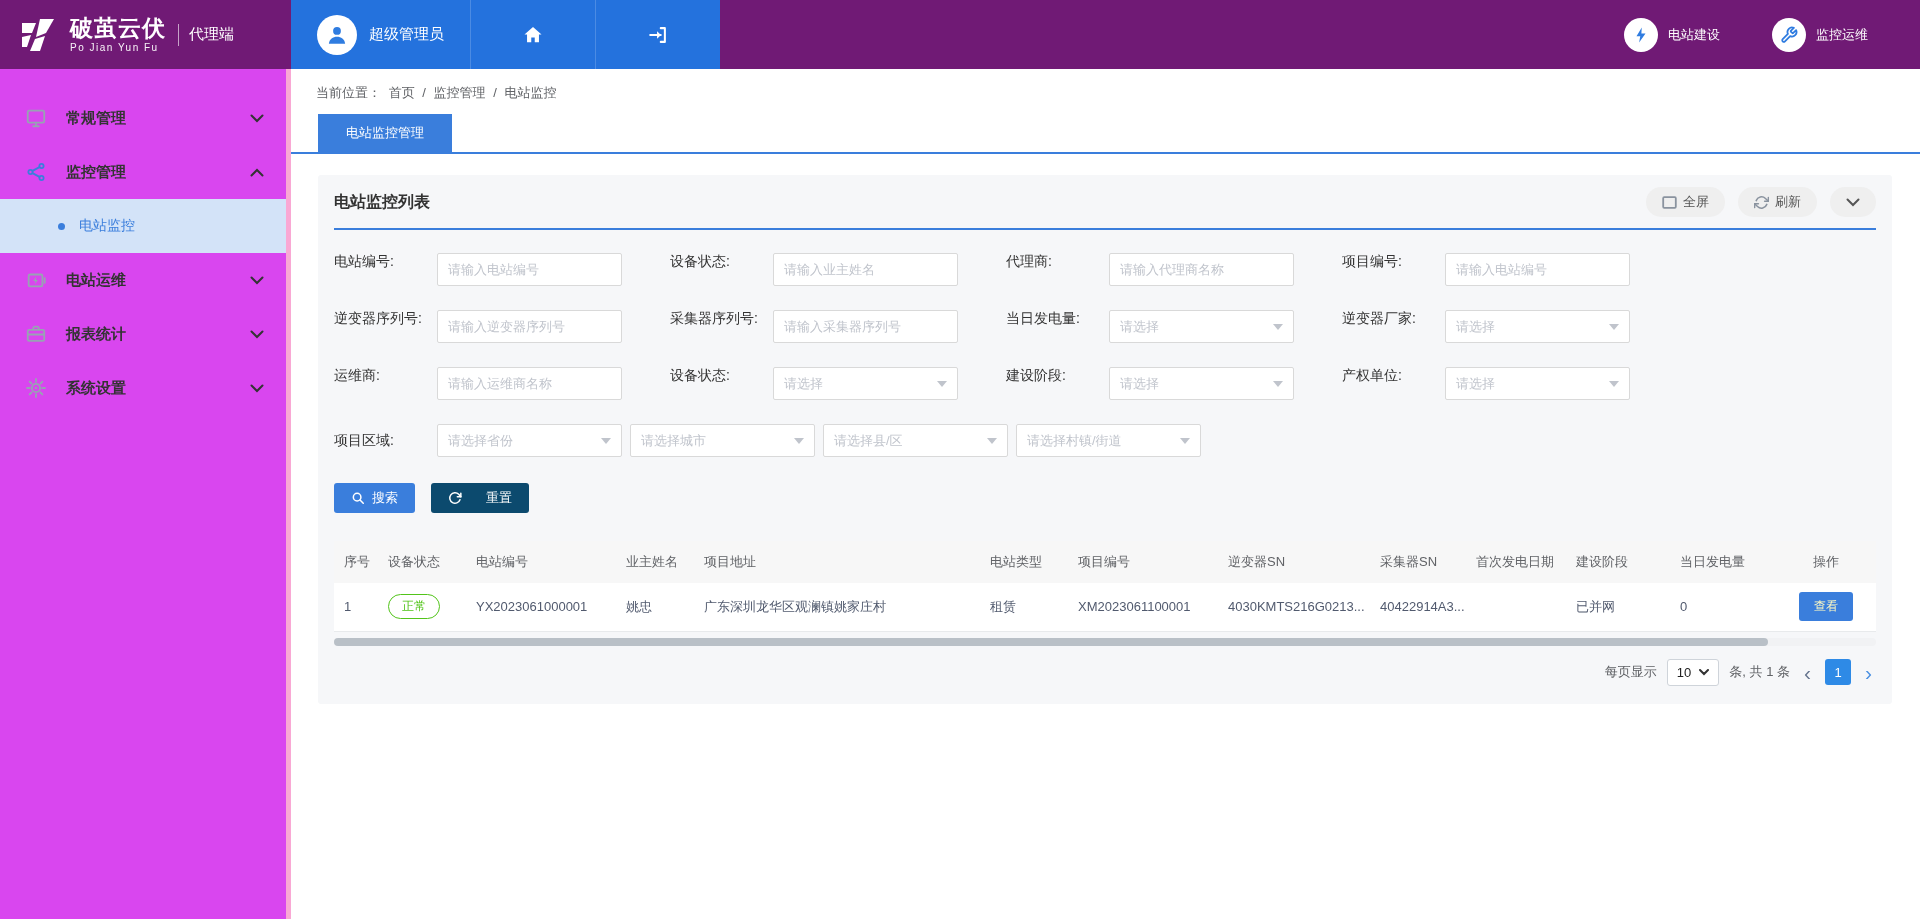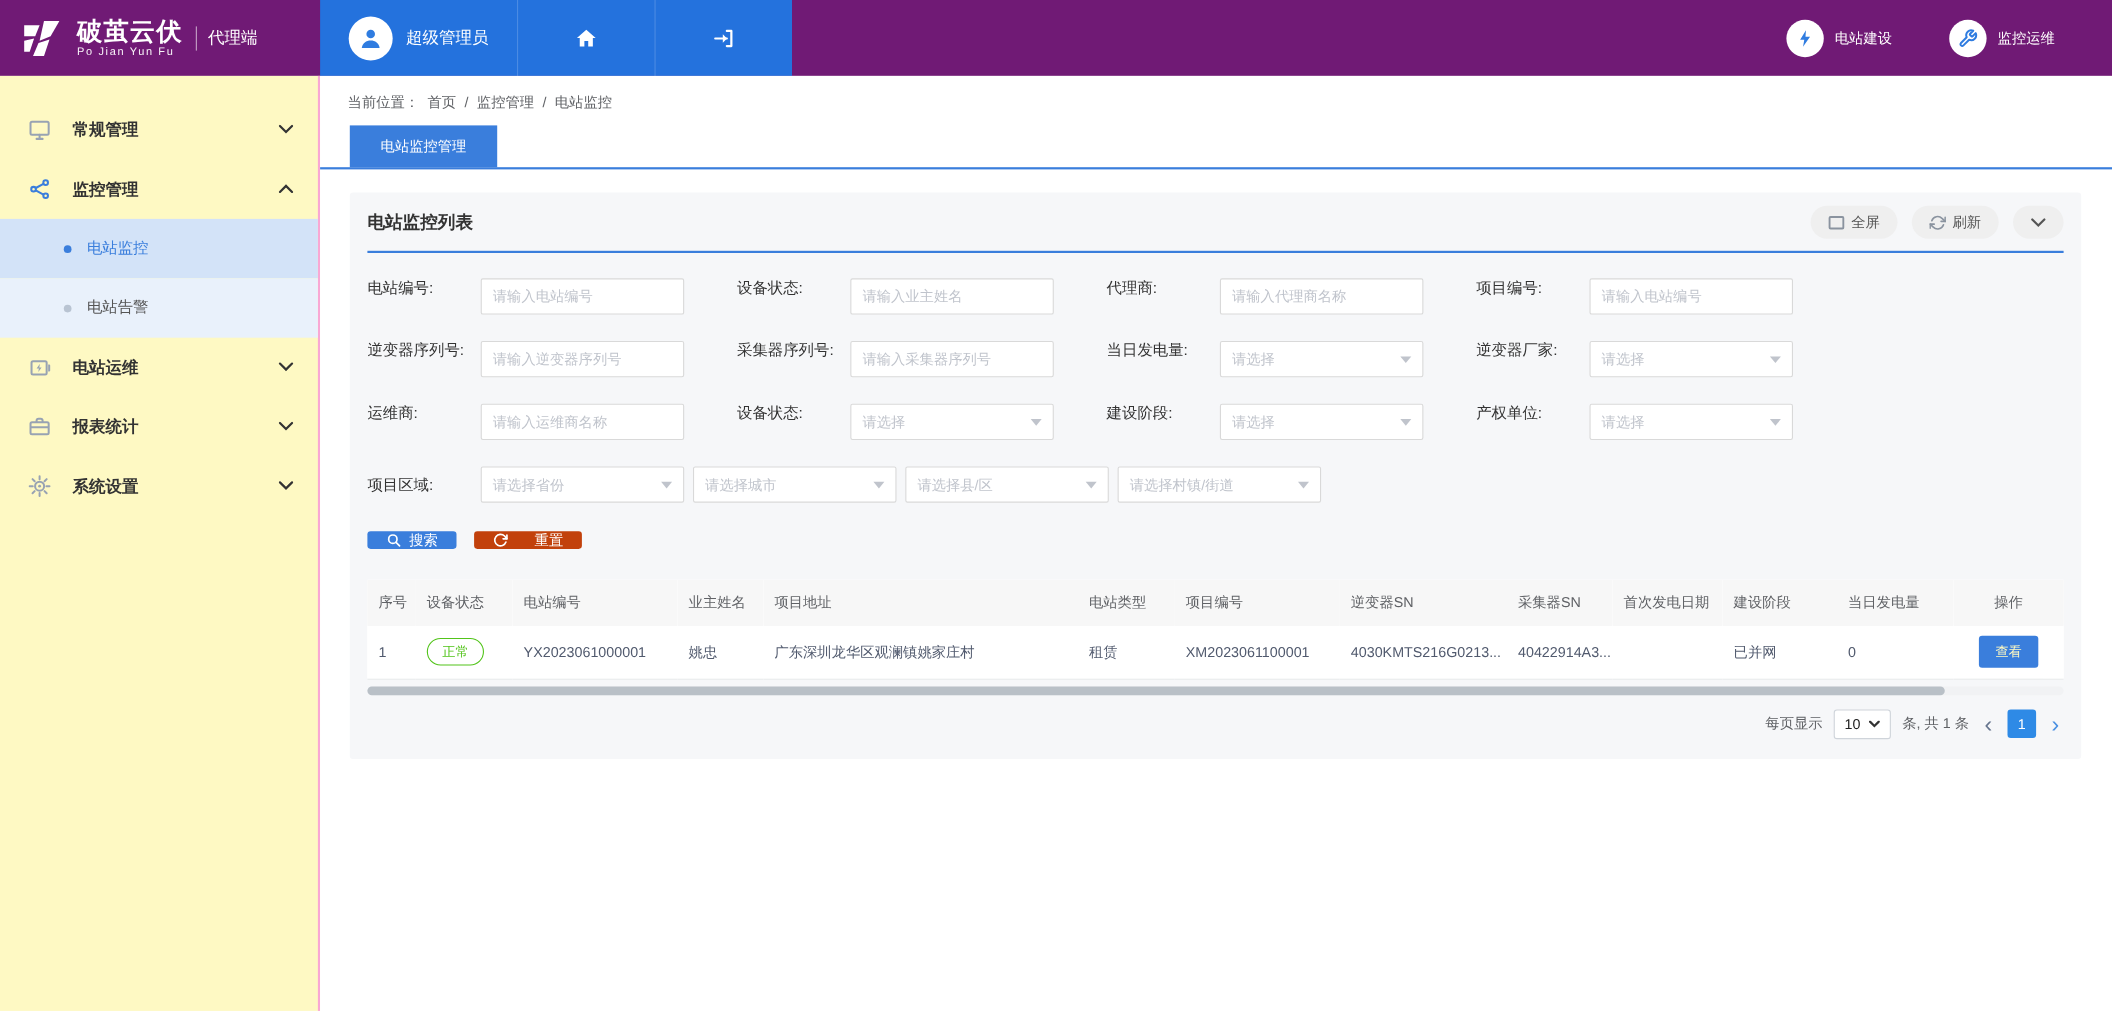"常规管理" .sidebar { background: #fef9c3 -> #d946ef; border-right: 2px solid #f9a8d4 -> 5px solid #f9a8d4 }
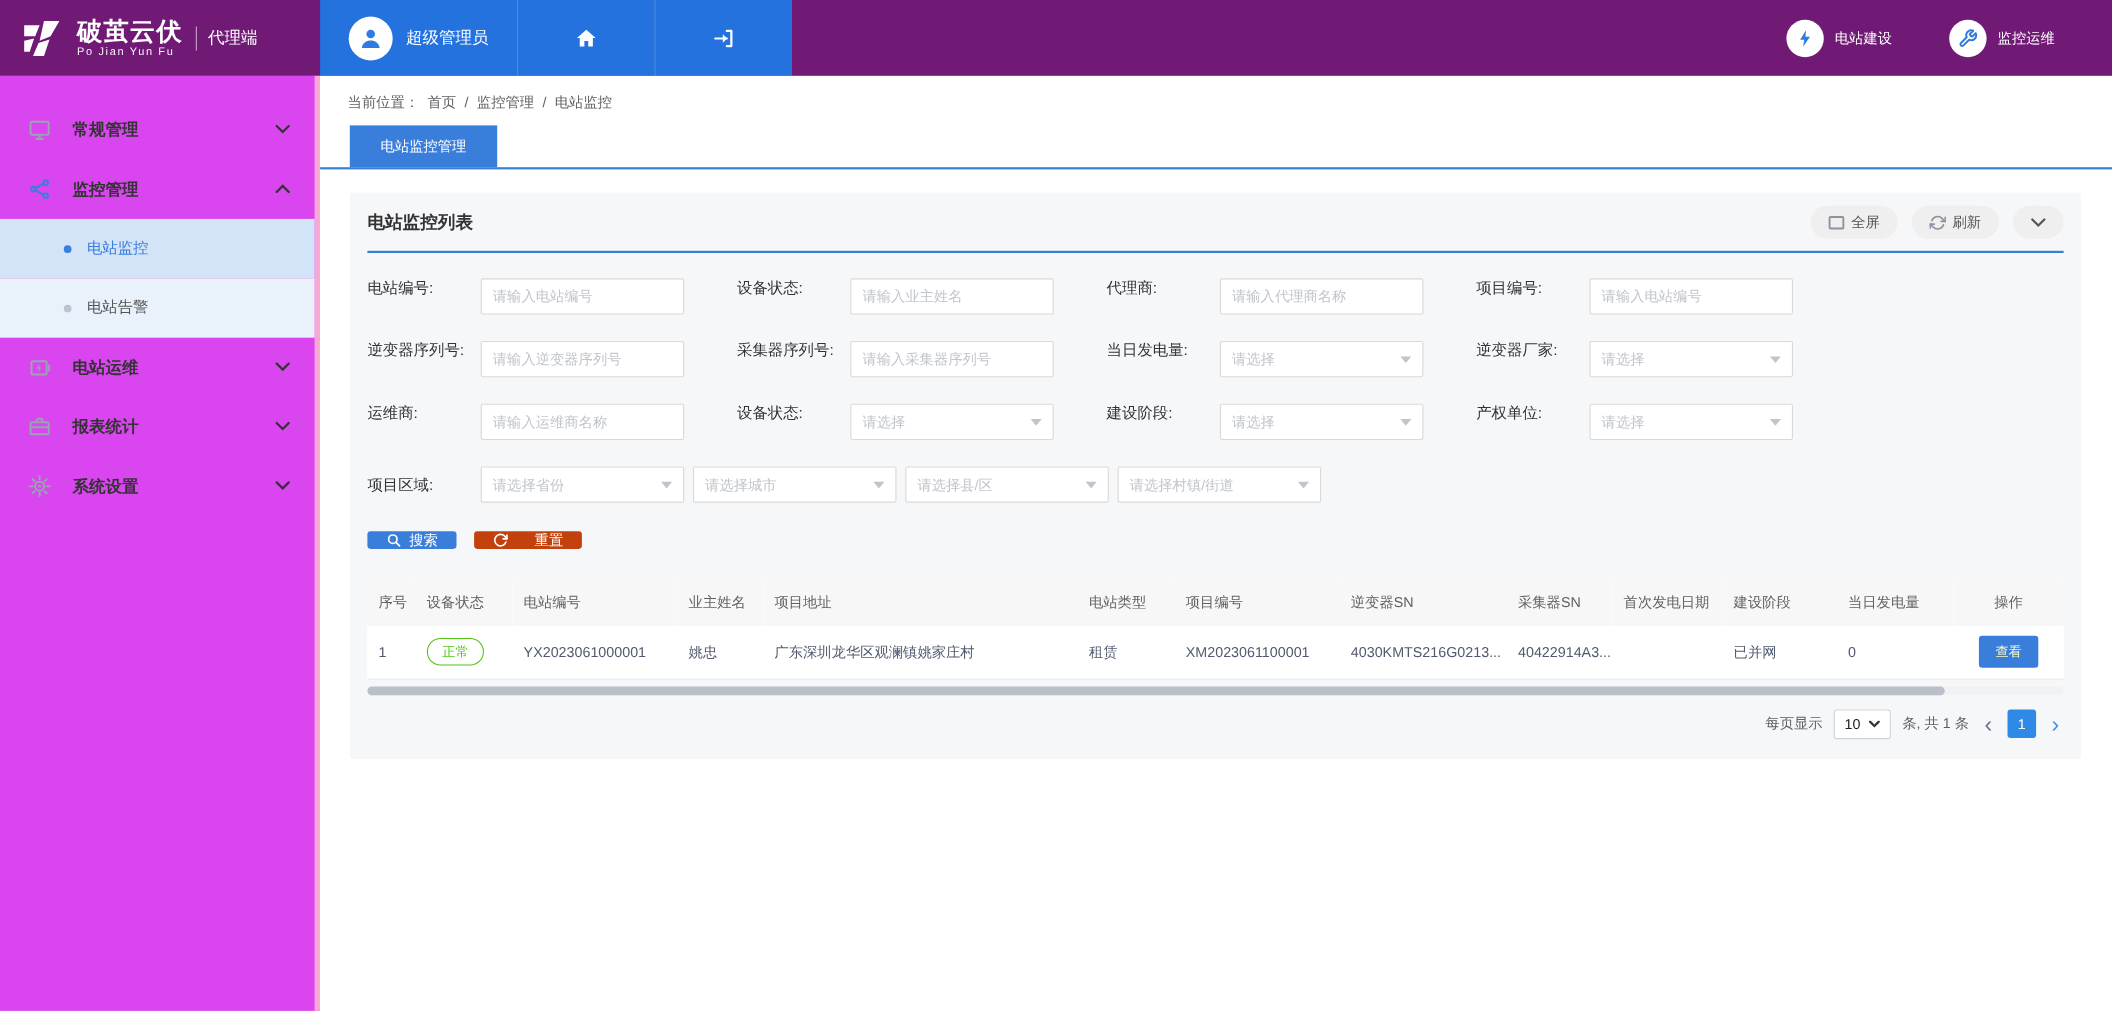"电站告警" div.sub-item { html: <div> <span></span> <span>电站告警</span> </div> -> none }
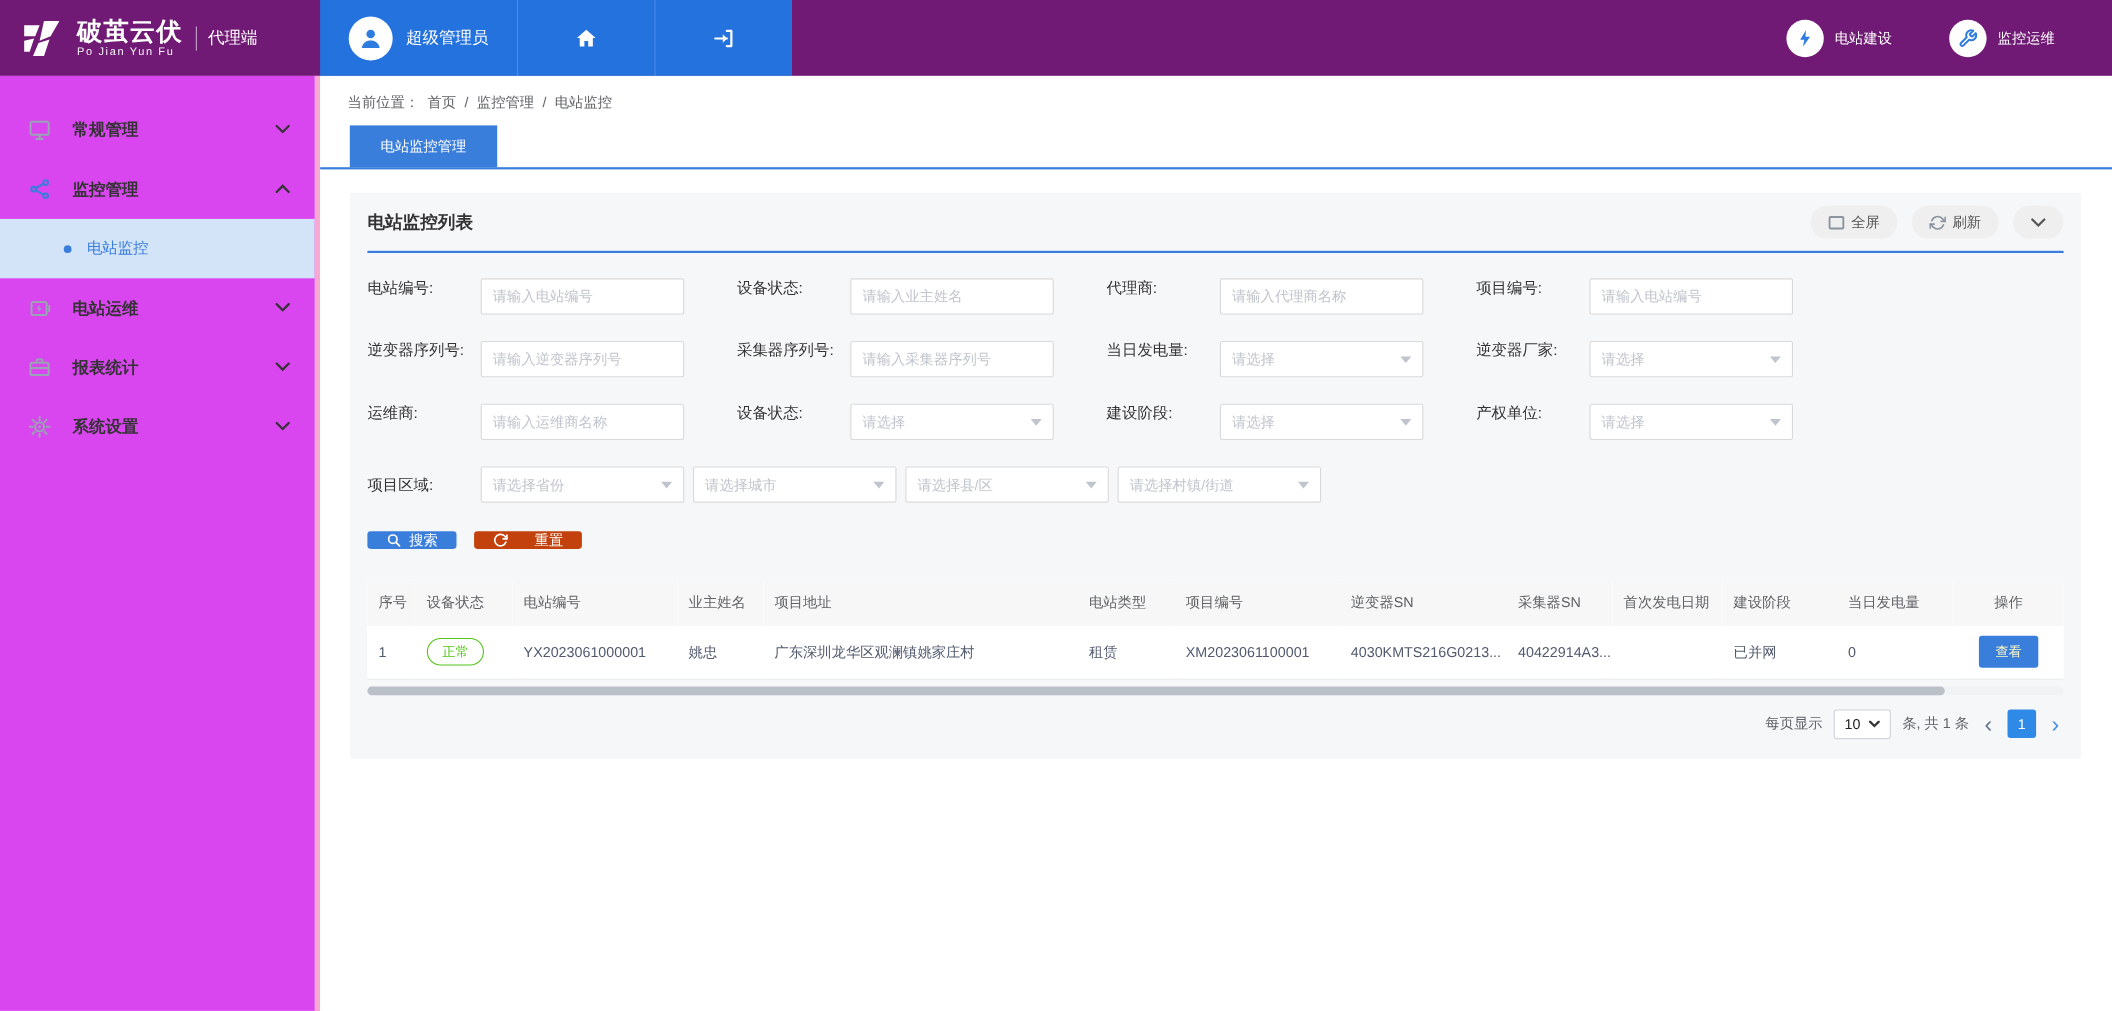"搜索" .btn { height: 16px -> 30px }
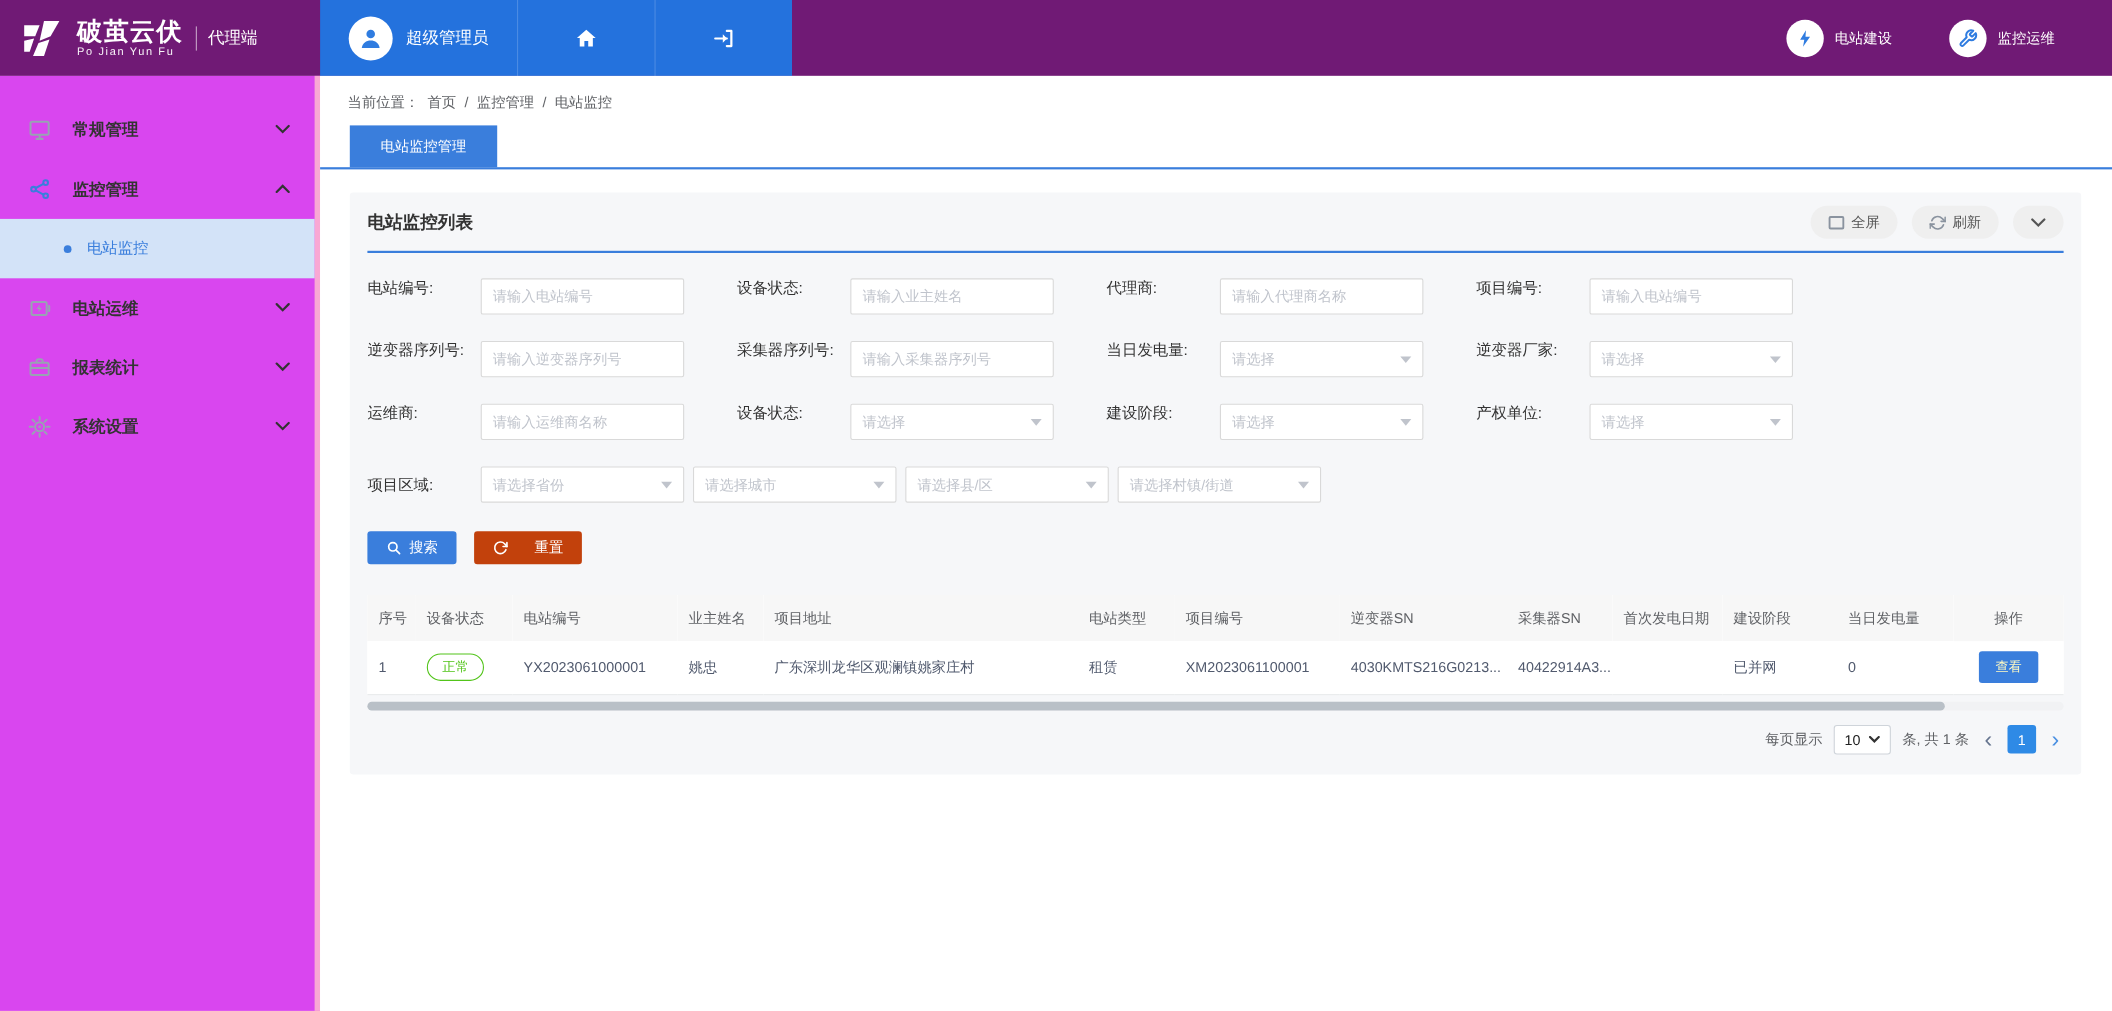"重置" .btn.reset { background: #c2410c -> #0c4a6e }
